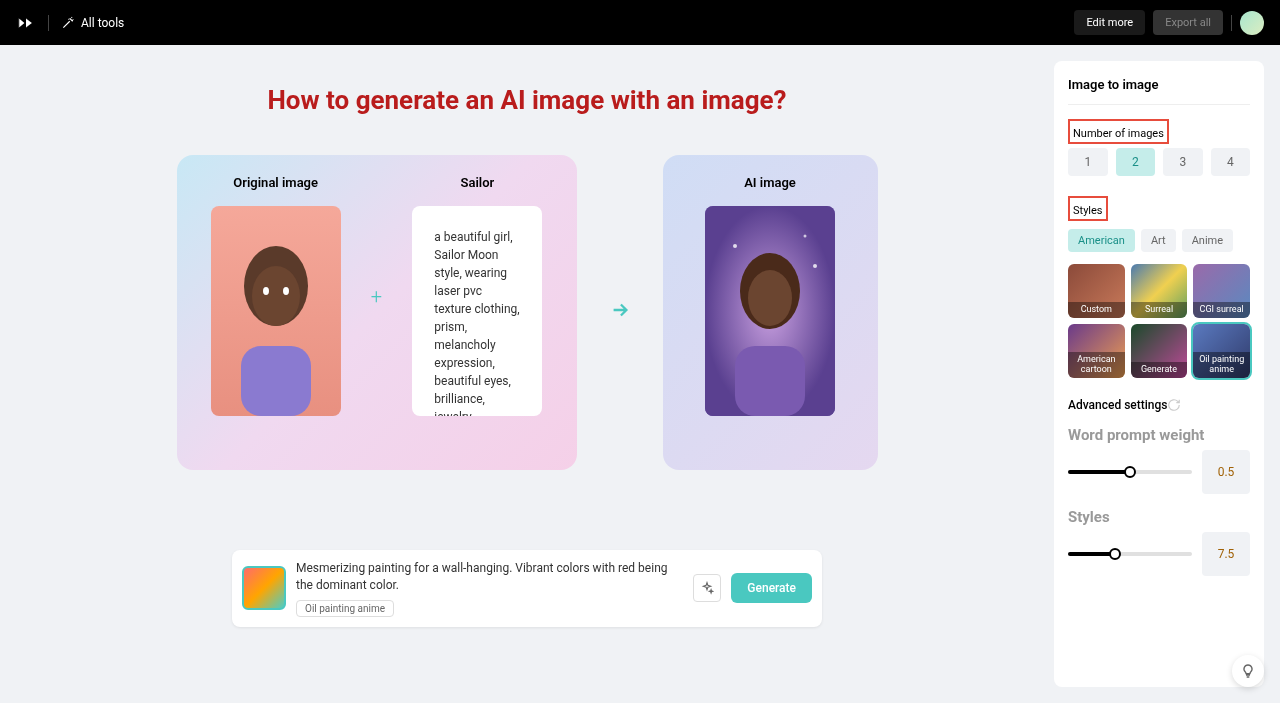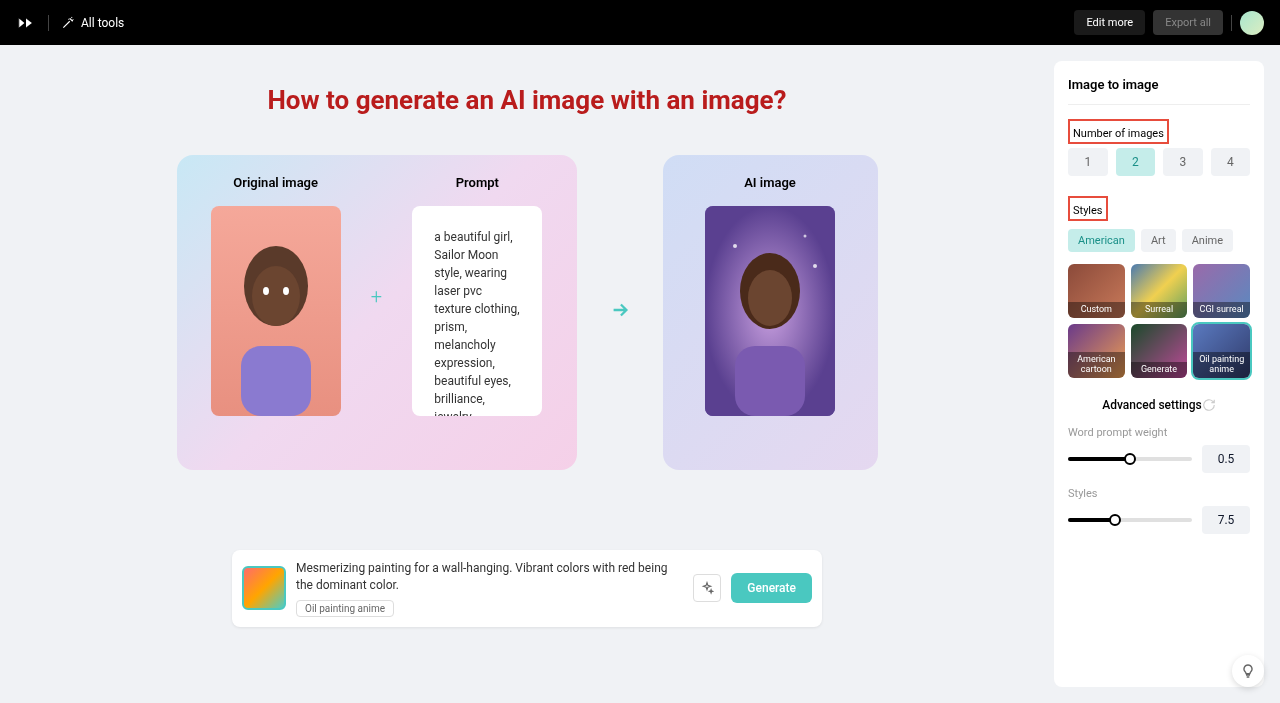"Prompt" div.demo-label { text: Prompt -> Sailor }
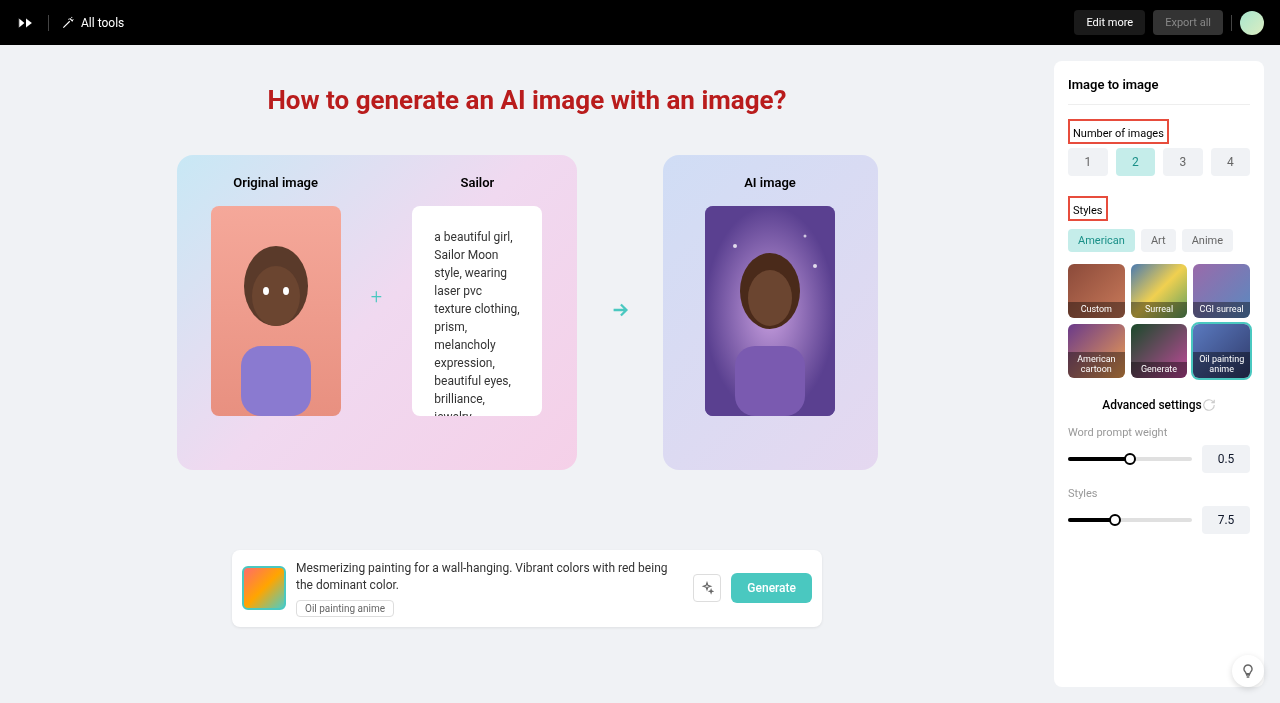"Advanced settings" .advanced-row { justify-content: center -> flex-start }
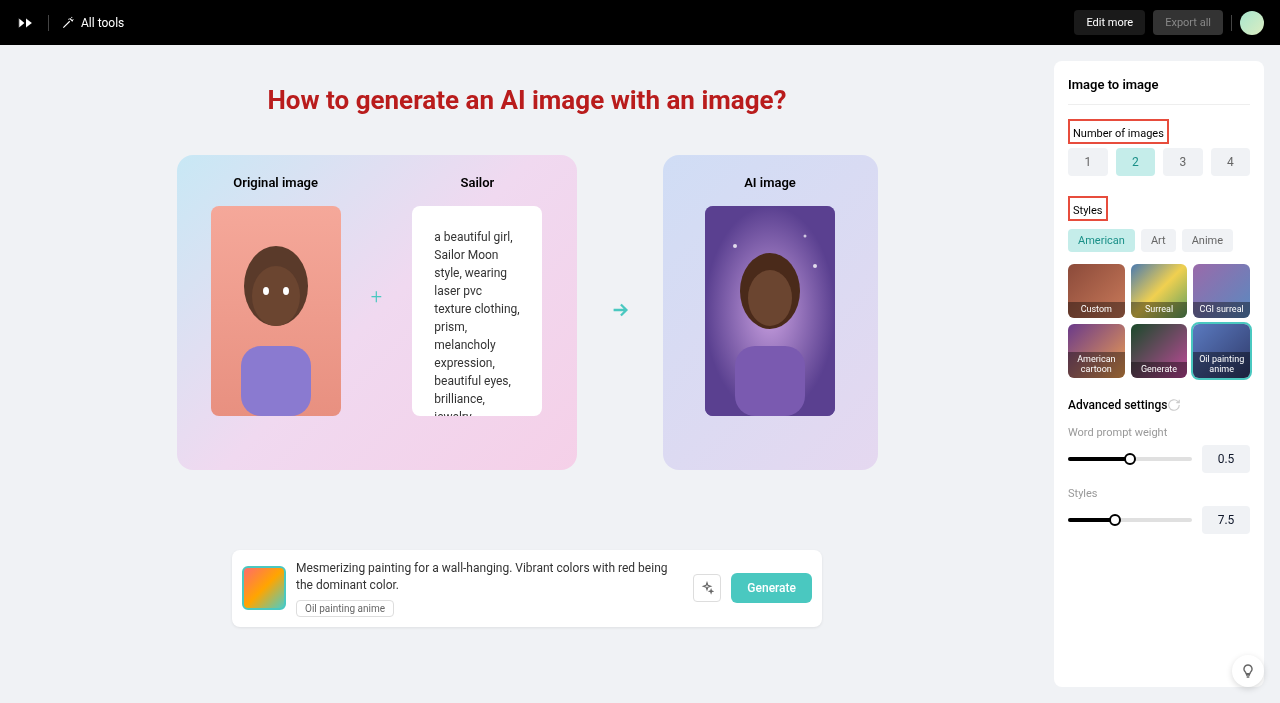"Word prompt weight" .slider-label { font-size: 11px -> 15px; font-weight: none -> bold }
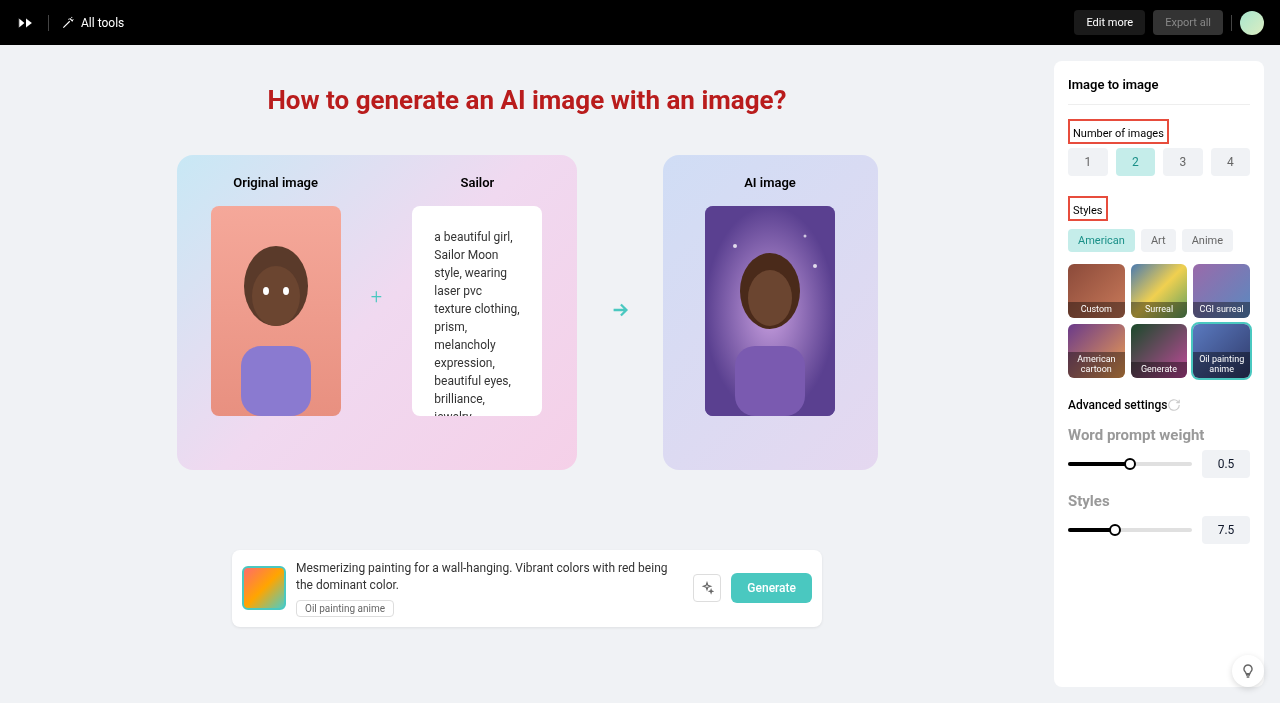"0.5" .slider-val { color: #0f172a -> #a16207; height: 28px -> 44px }
